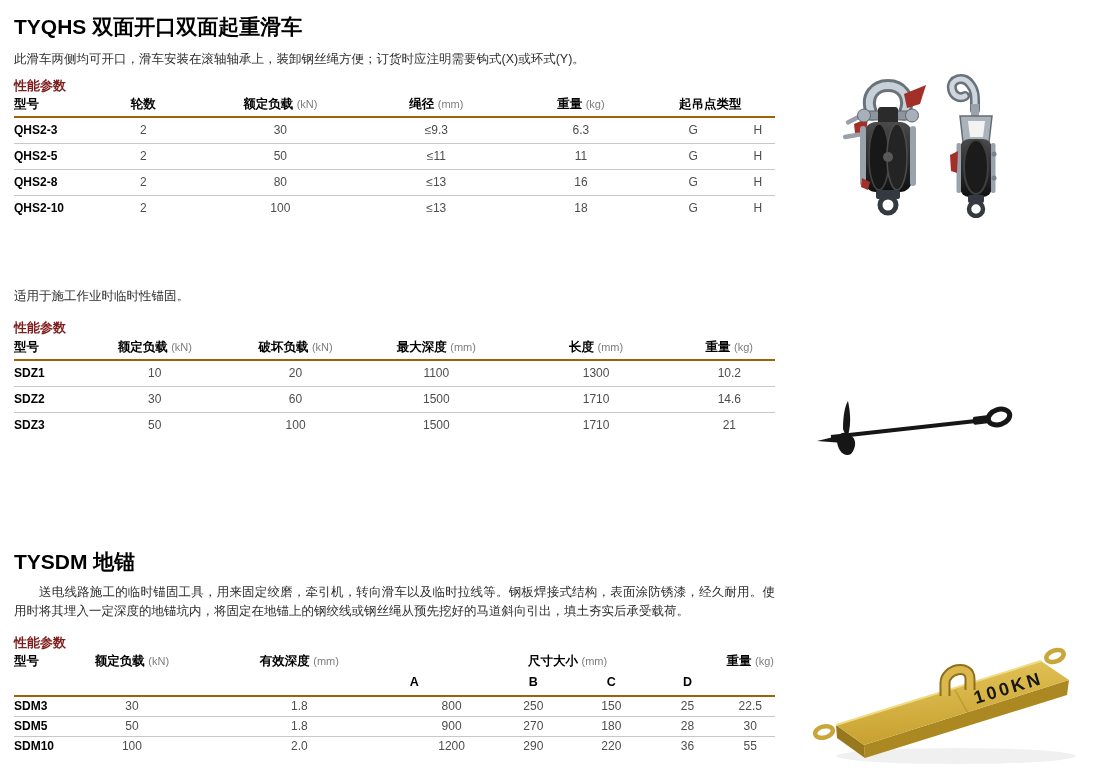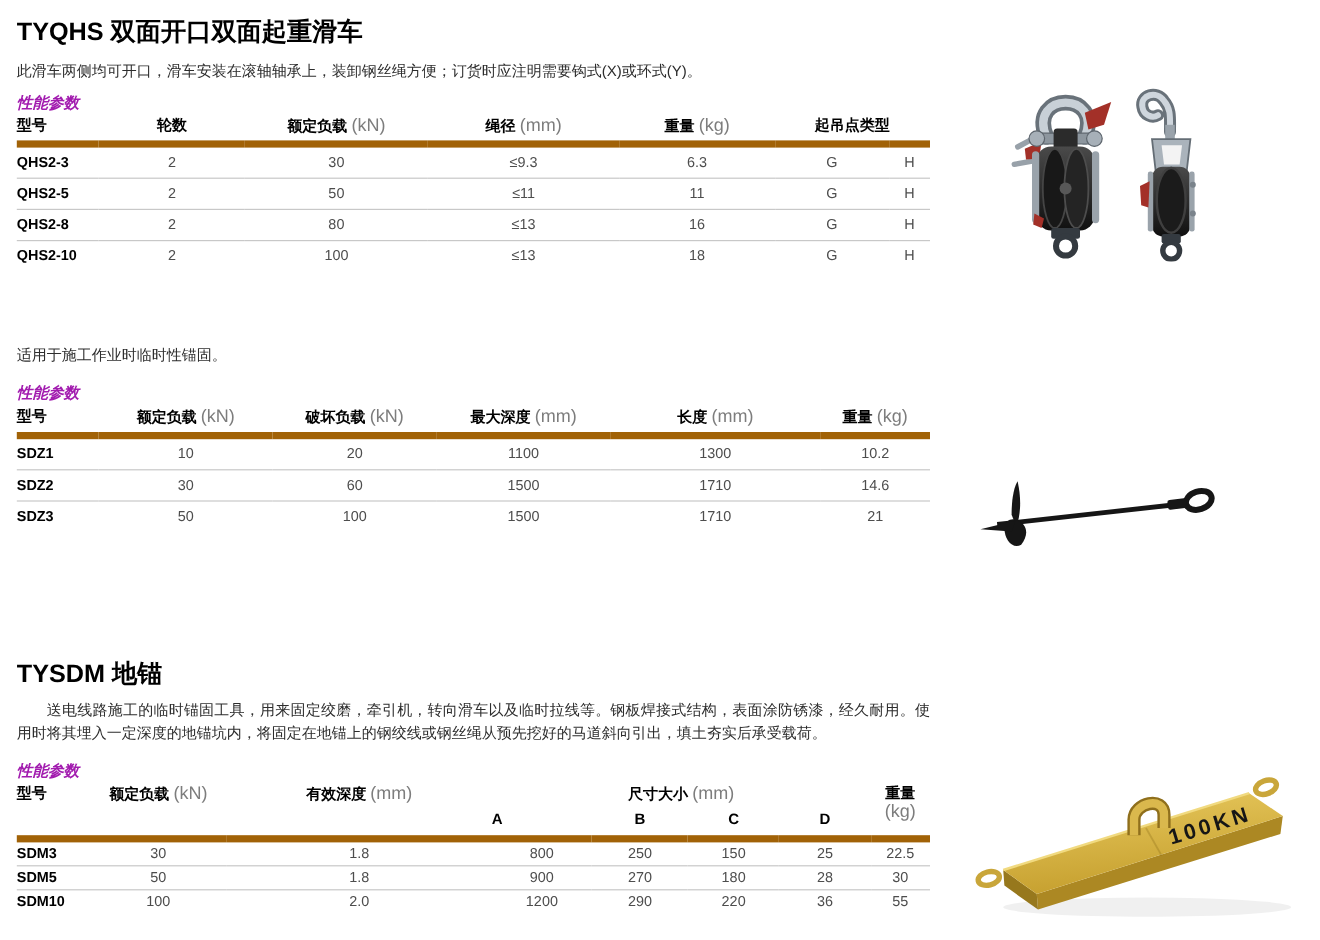"性能参数" h2.params { color: #a21caf -> #7f1d1d; font-style: italic -> none }
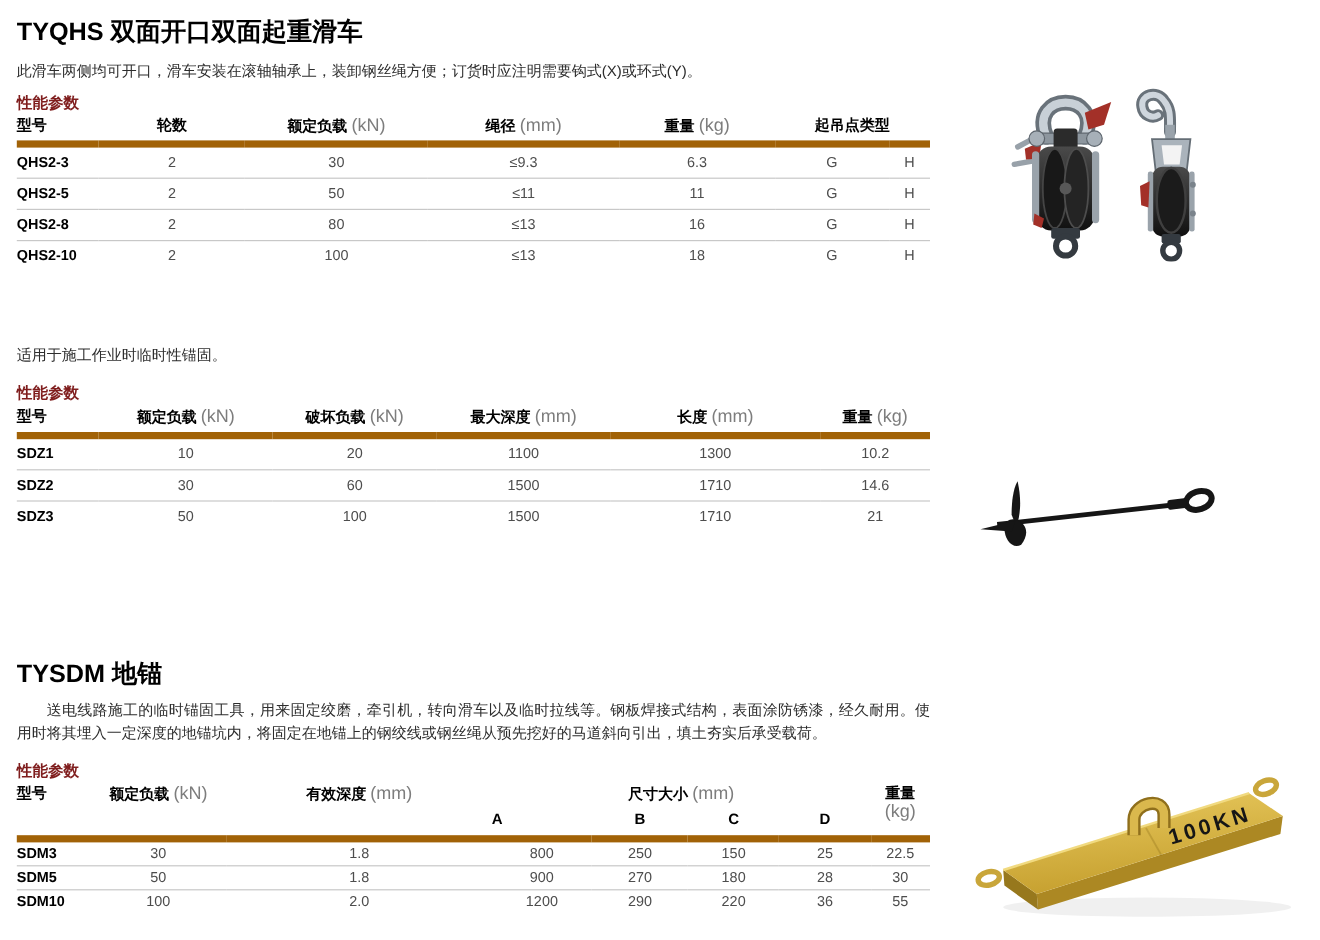"型号" table.spec th.bb { border-bottom: 6px solid #a16207 -> 2px solid #a16207 }
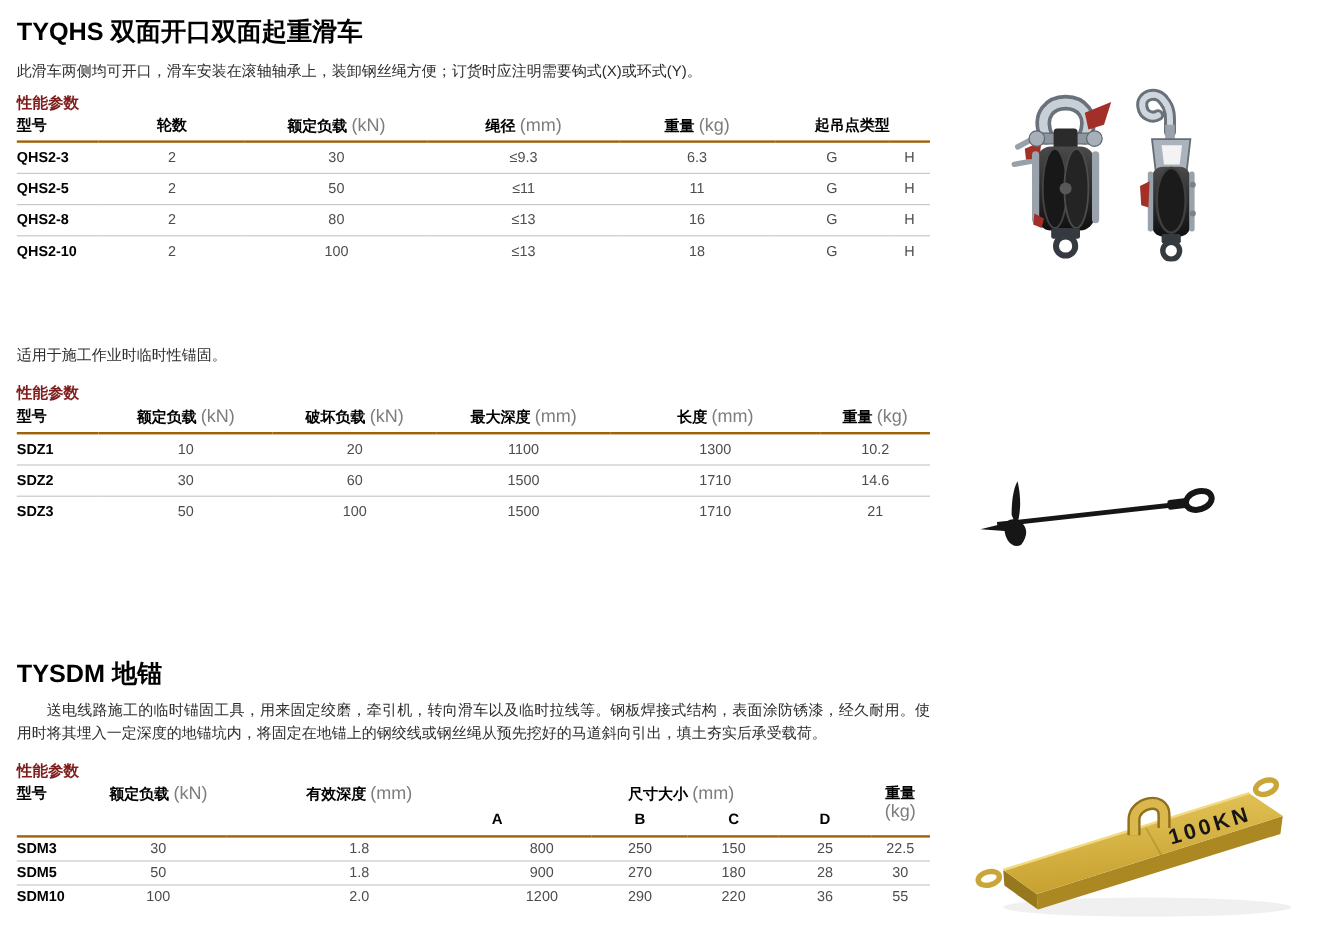"(kN)" .unit { font-size: 15px -> 11px }
